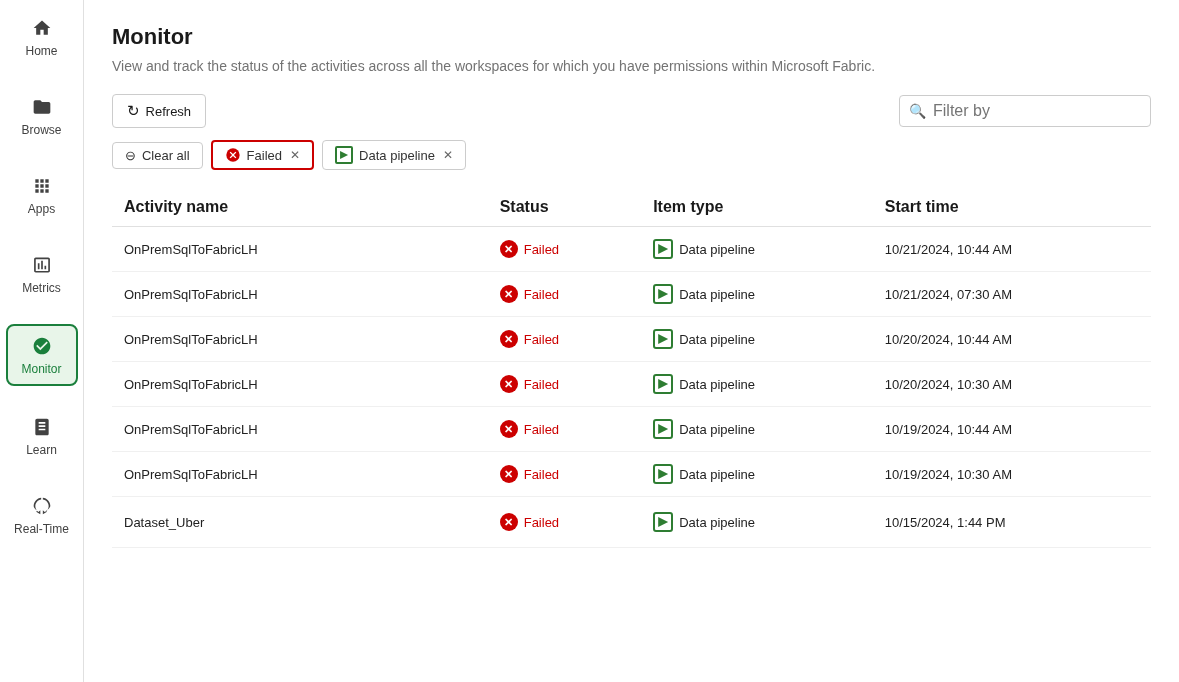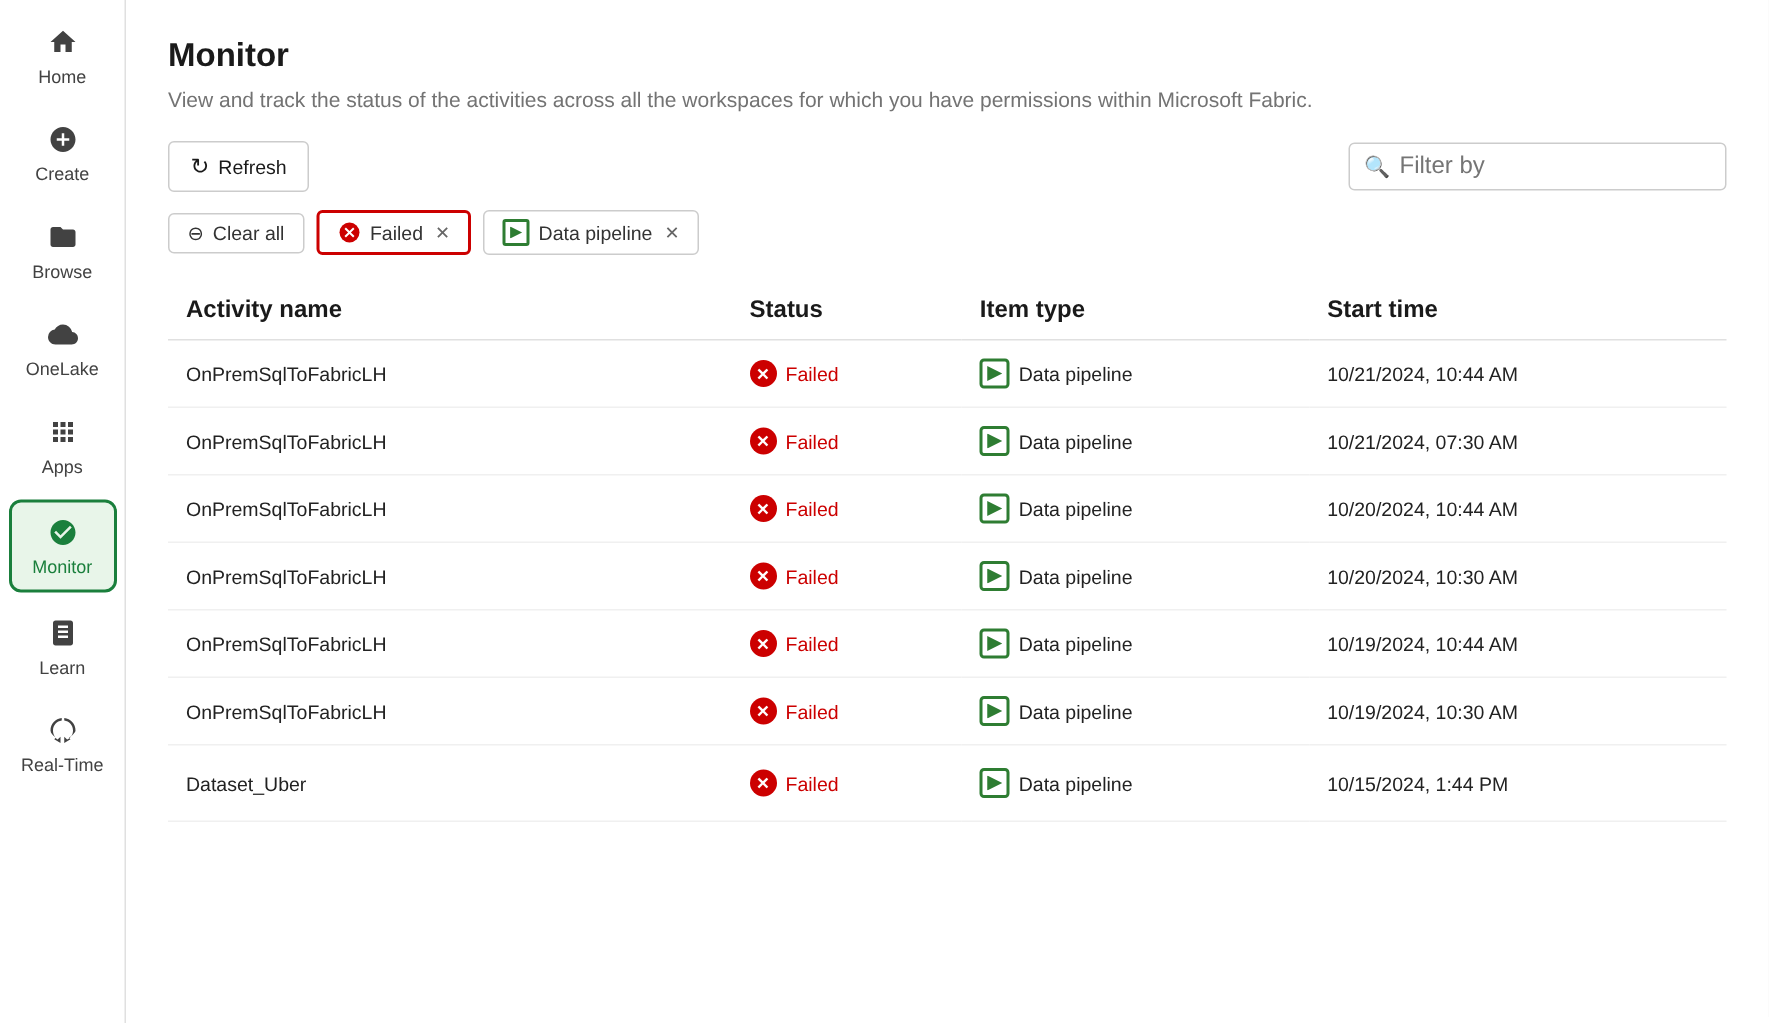"Home" .sidebar { gap: 7px -> 21px }
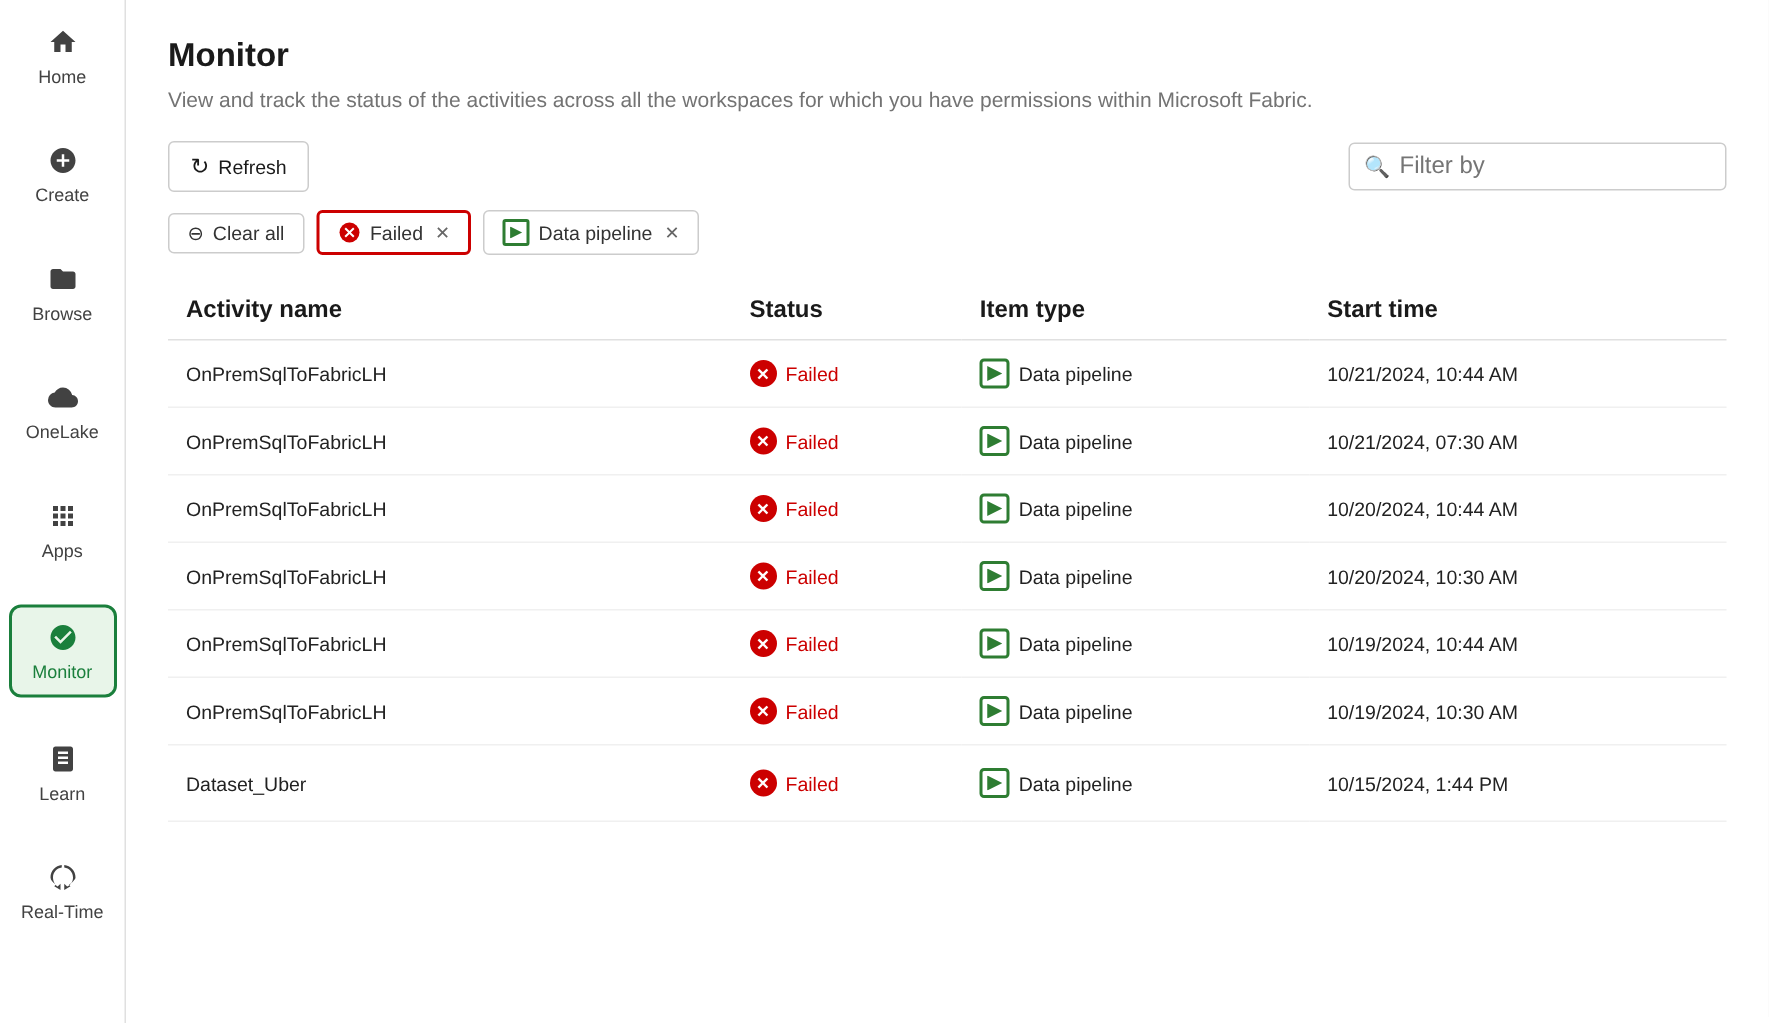"Create" div.sidebar-item { html: <div> <span> <svg> <path></path> </svg> </span> <span>Create</span> </div> -> none }
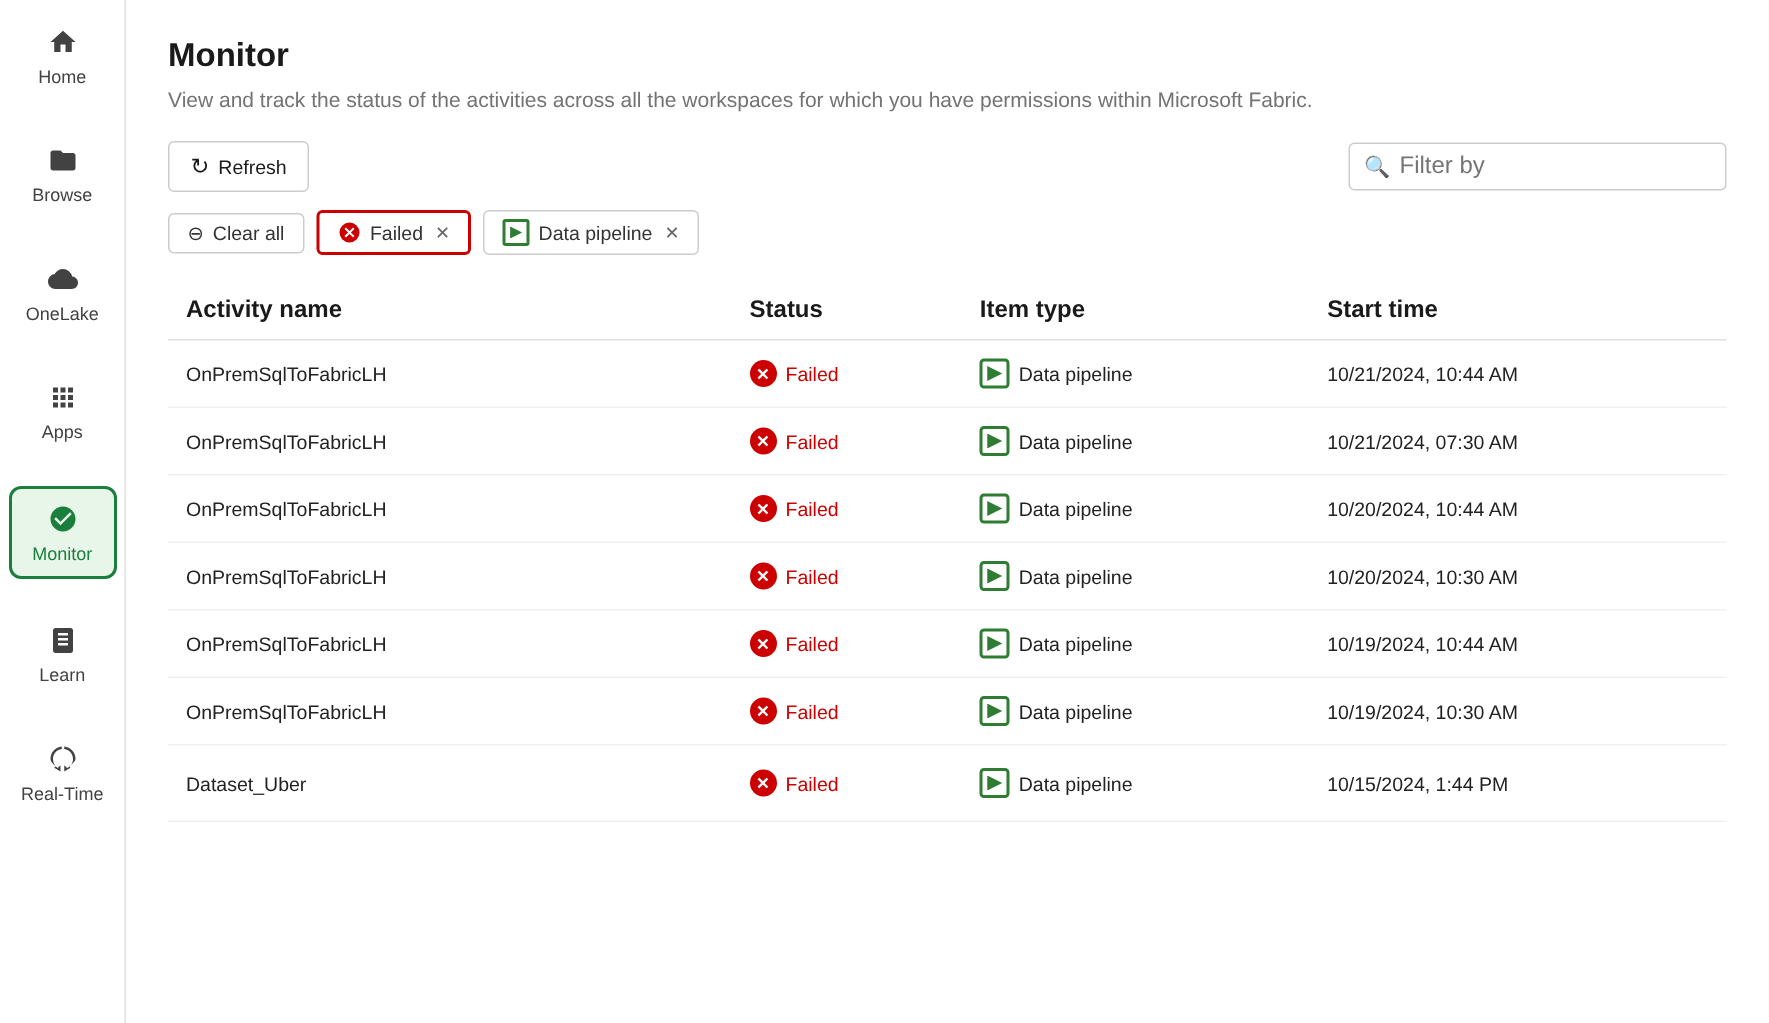"OneLake" div.sidebar-item { html: <div> <span> <svg> <path></path> </svg> </span> <span>OneLake</span> </div> -> none }
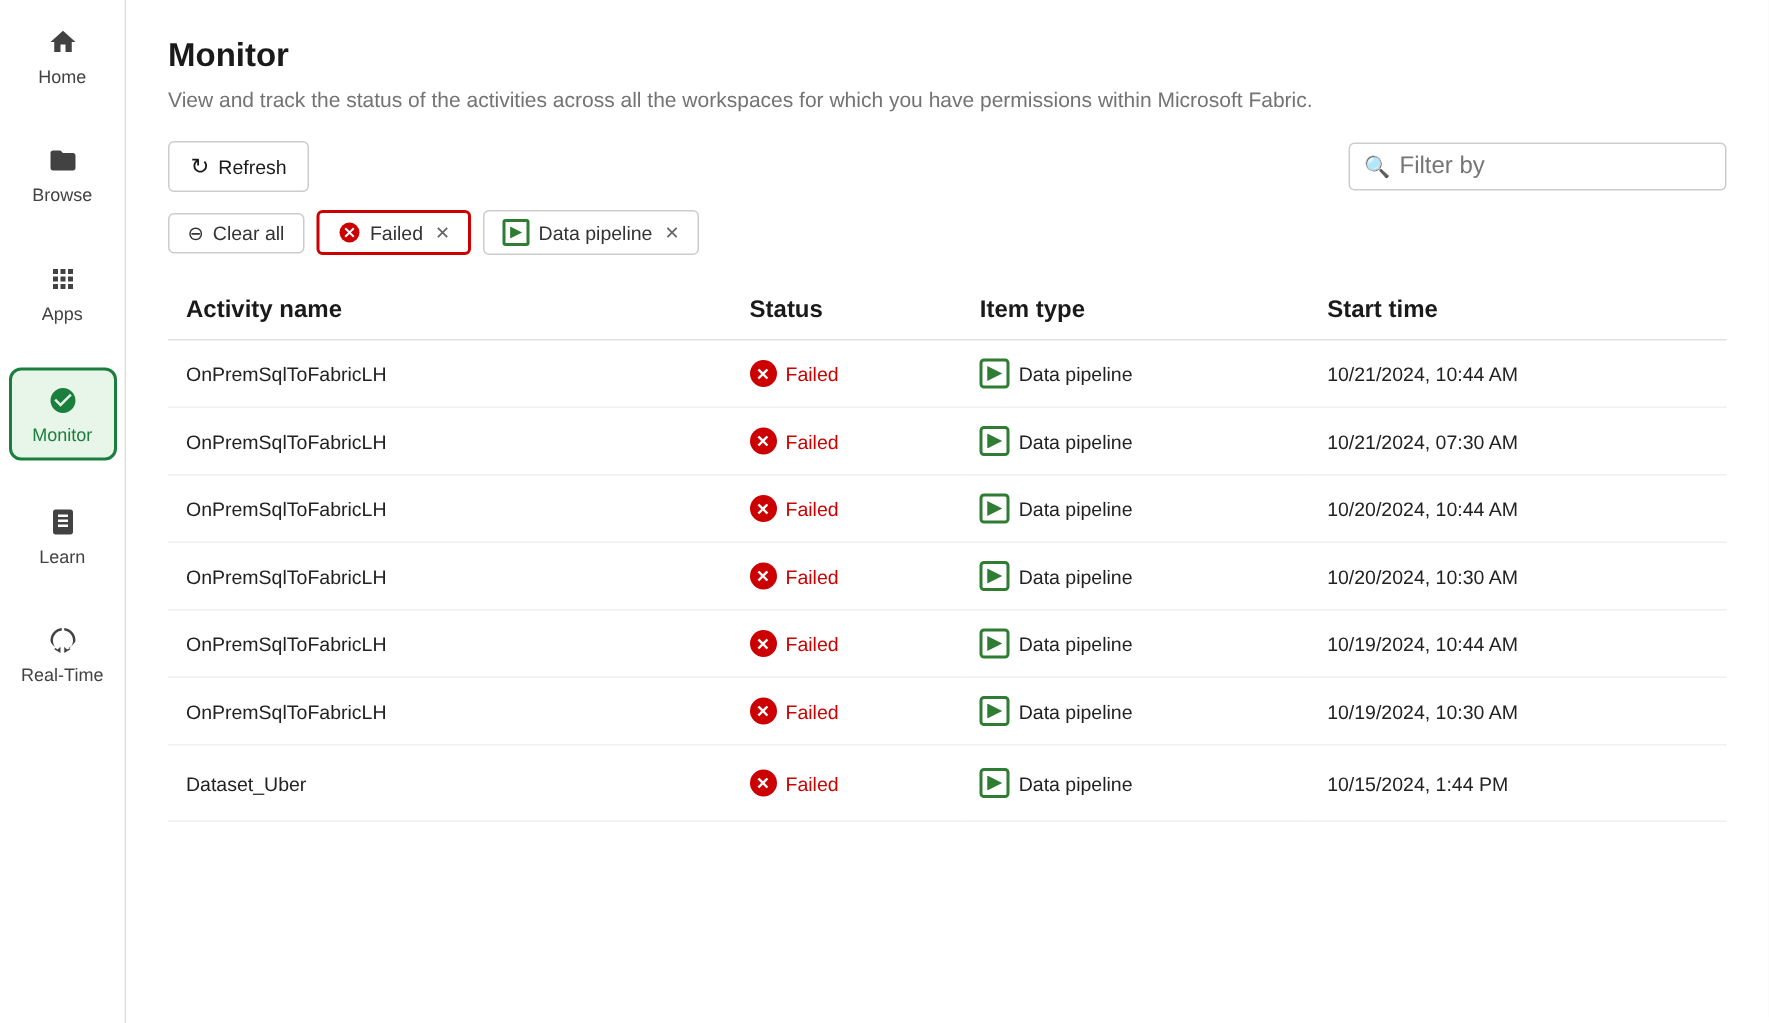"Metrics" div.sidebar-item { html: none -> <div> <span> <svg> <path></path> </svg> </span> <span>Metrics</span> </div> }
